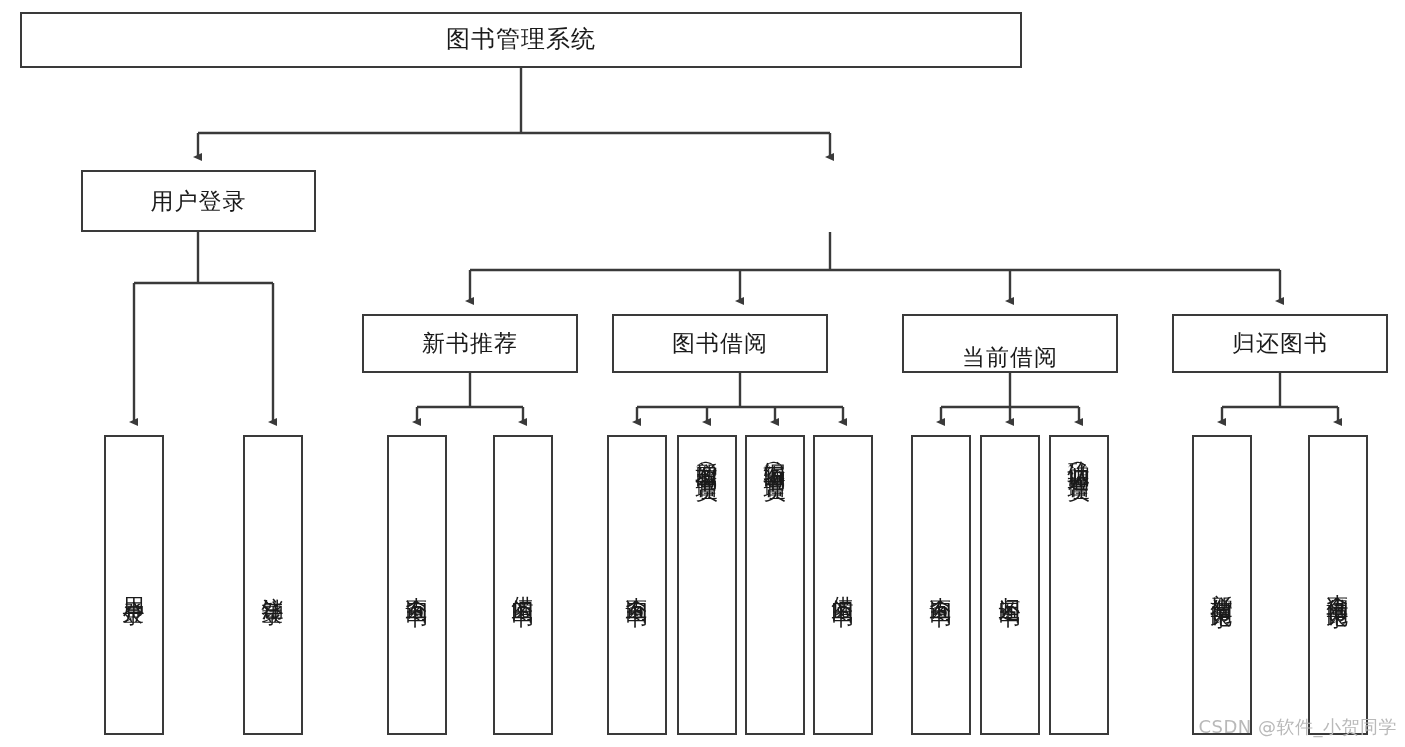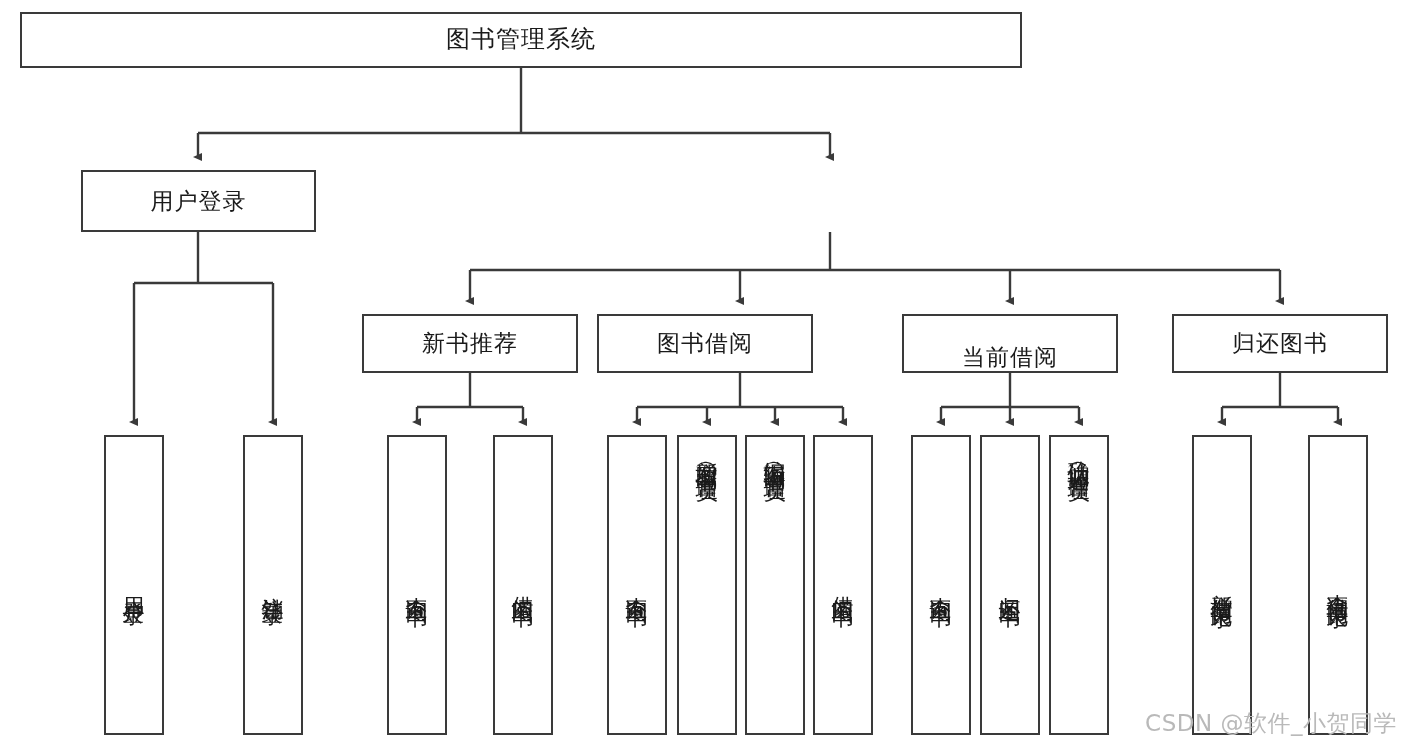"图书借阅" div.node { left: 597px -> 612px }
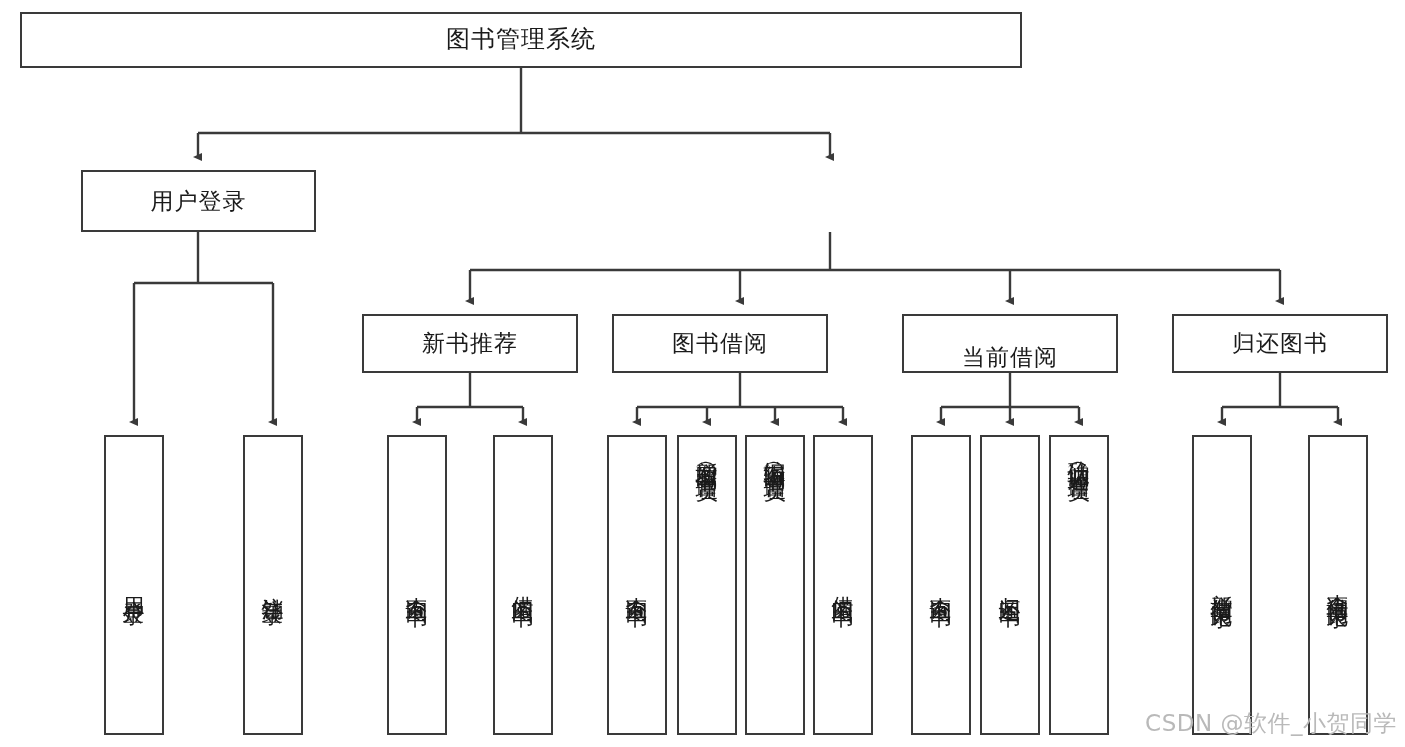"CSDN @软件_小贺同学" .watermark { font-size: 23px -> 18px }
